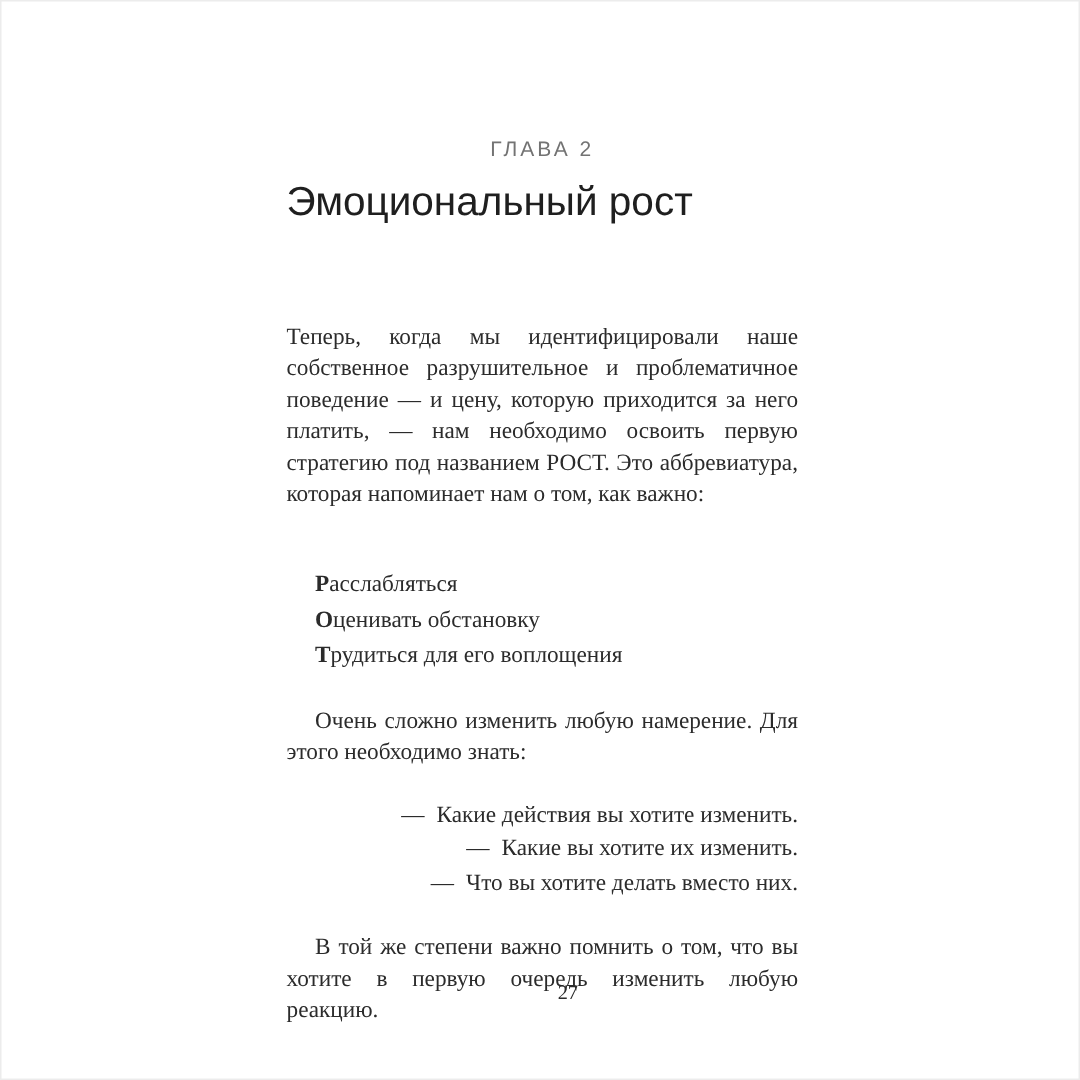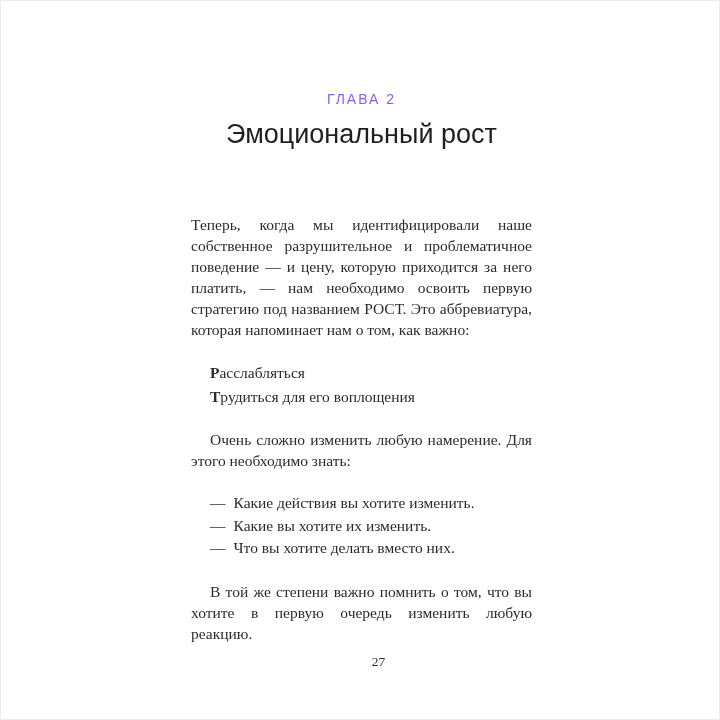"ГЛАВА 2" .chapter-label { color: #8b5cf6 -> #737373 }
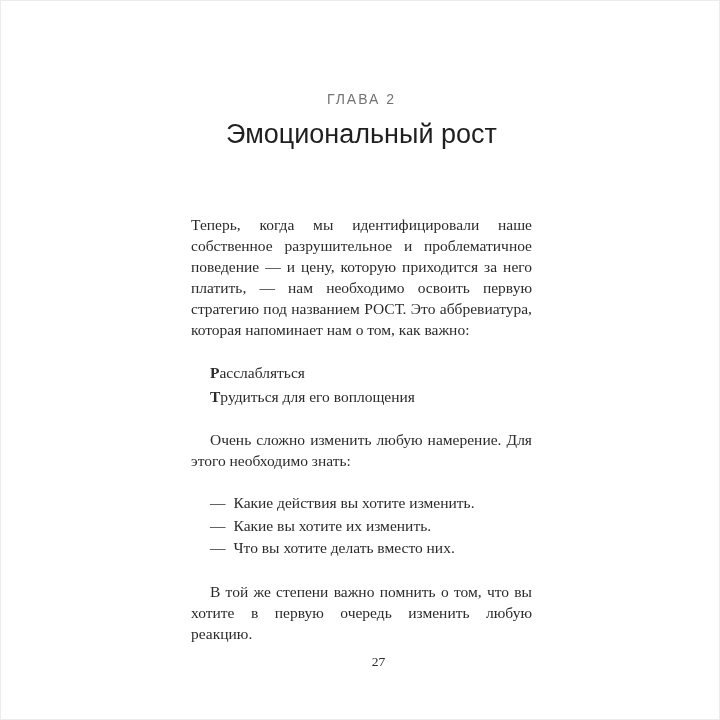"Эмоциональный рост" .chapter-title { text-align: center -> left }
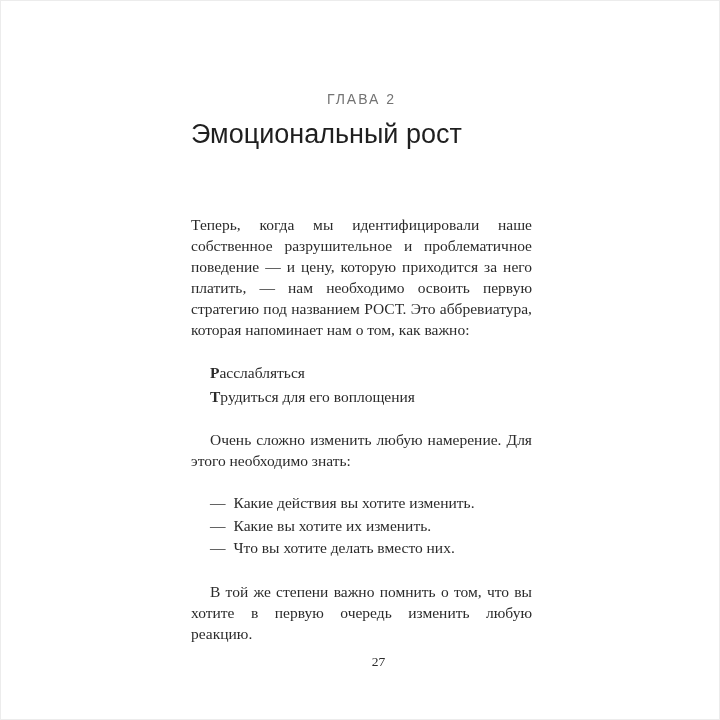"Расслабляться" .acronym-list { margin-top: 21px -> 38px }
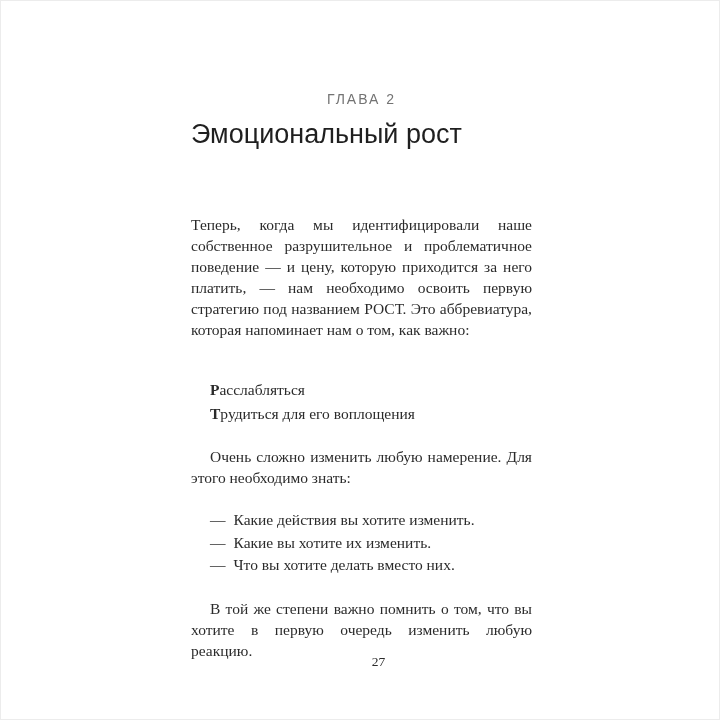"Оценивать обстановку" div.acronym-item { html: none -> <div> <b>О</b><span>ценивать обстановку</span> </div> }
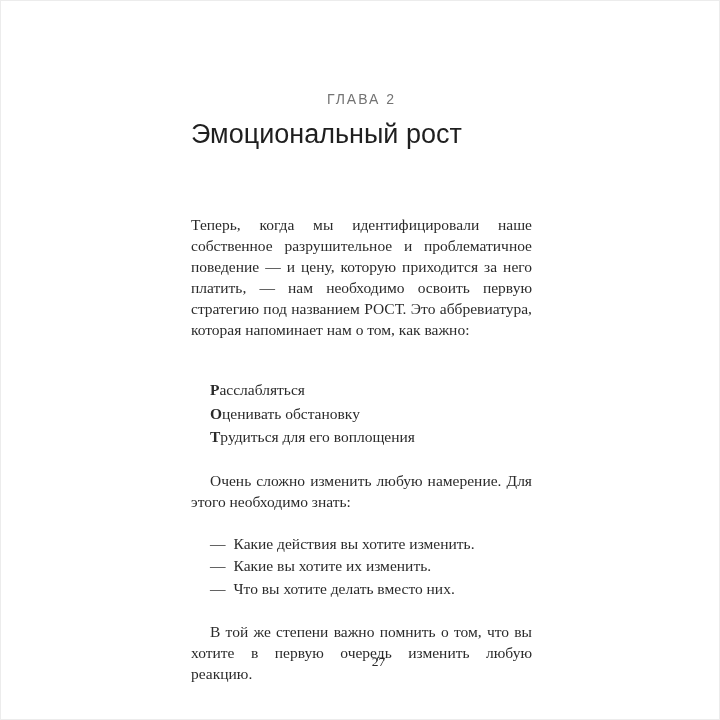"— Какие действия вы хотите" .dash-item { text-align: left -> right }
